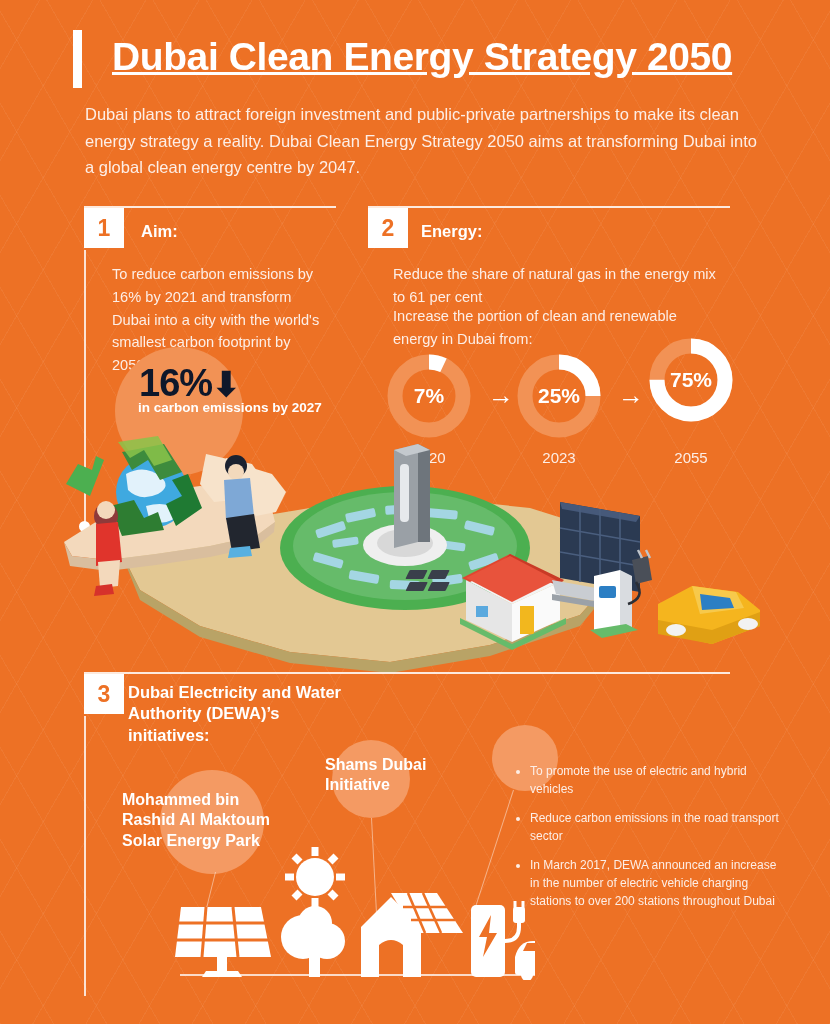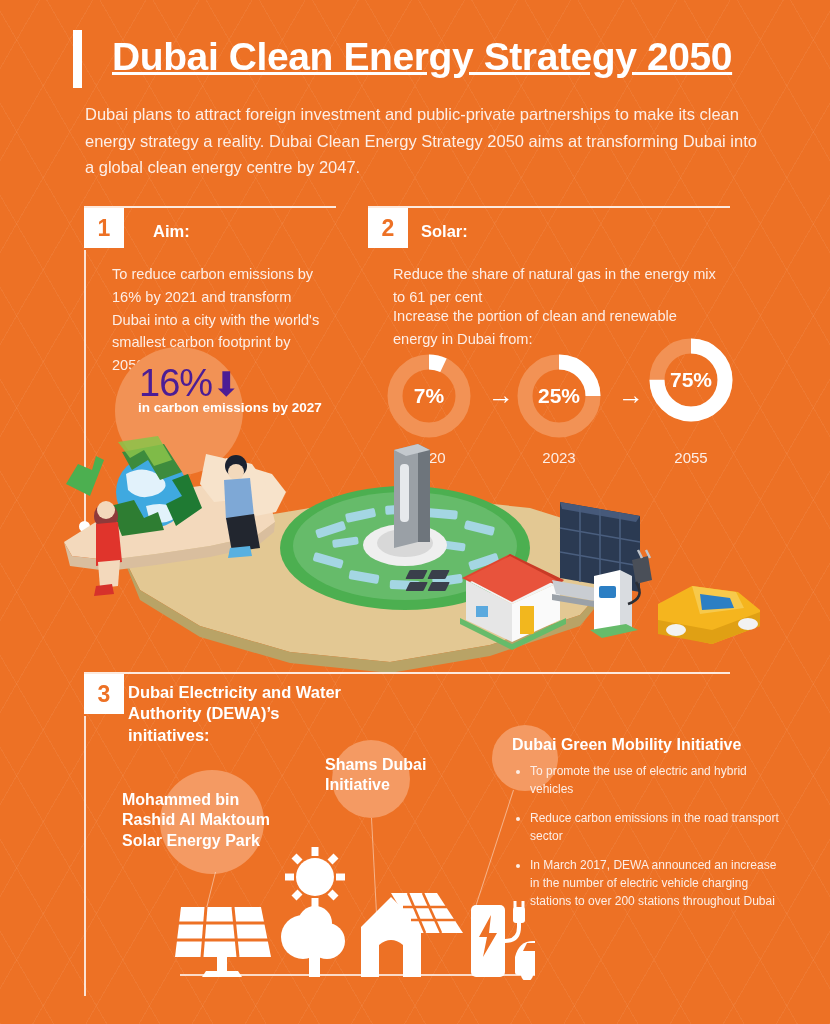"Aim:" div.sec-title { margin-left: 12px -> none }
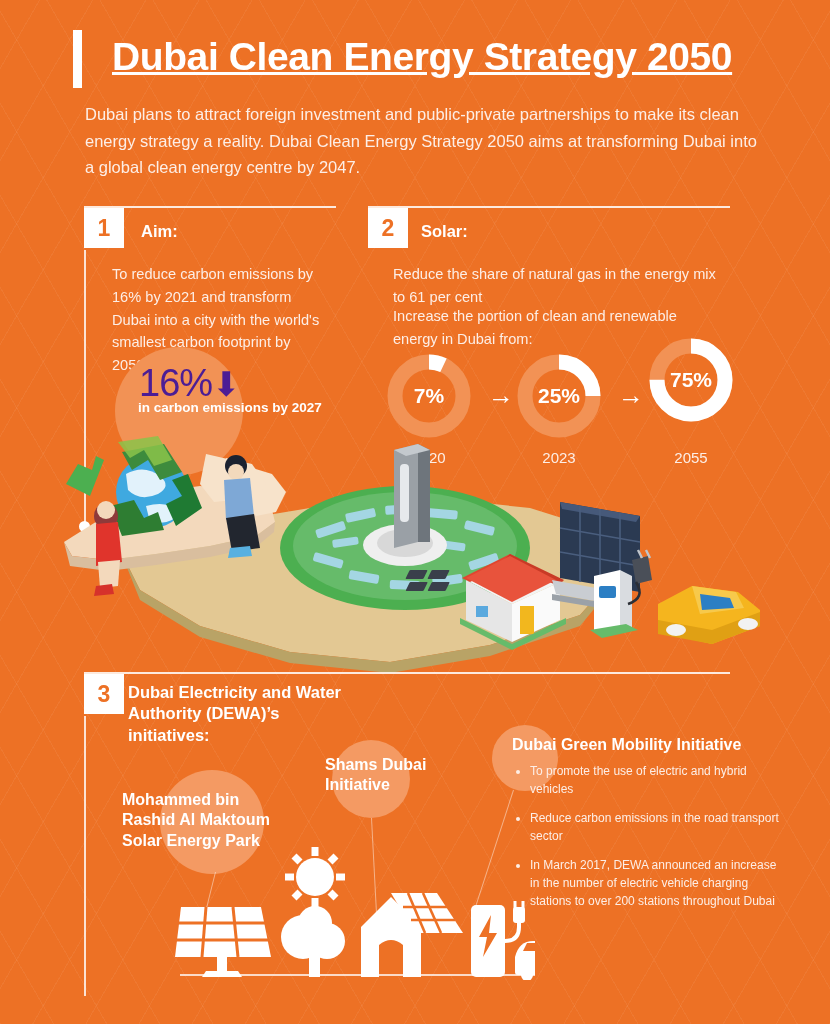"Solar:" div.sec-title { text: Solar -> Energy }
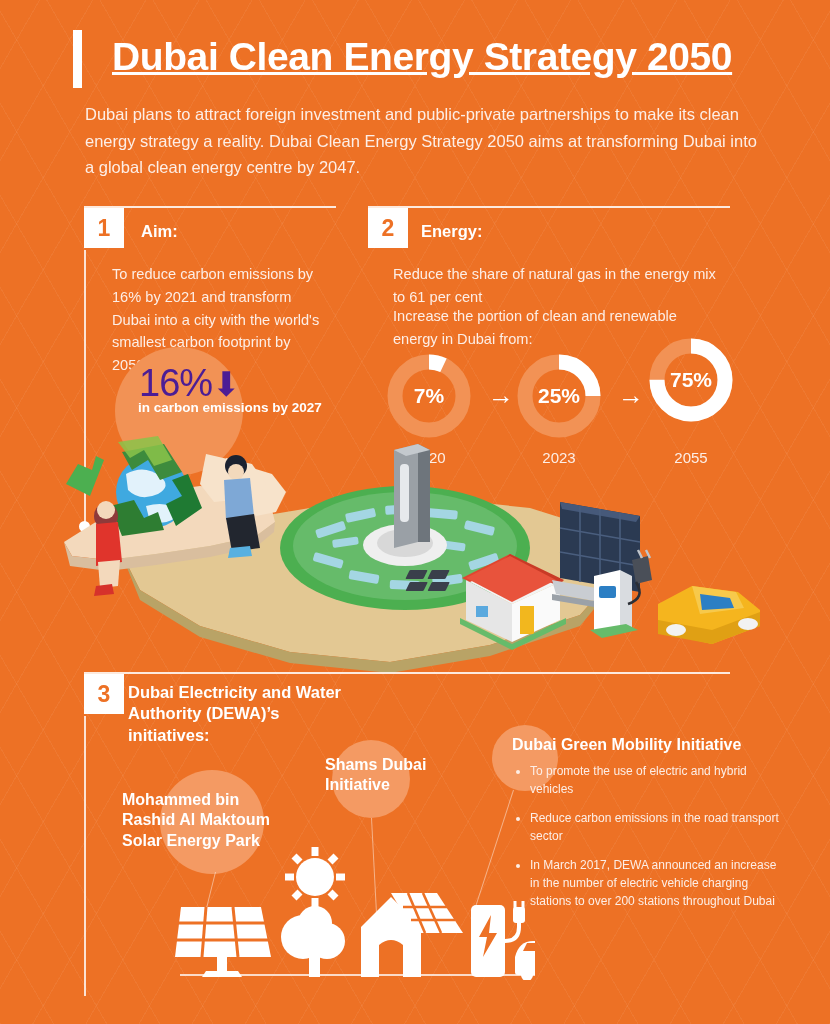"16%⬇" .big-pct { color: #4c1d95 -> #0f172a; font-weight: normal -> bold }
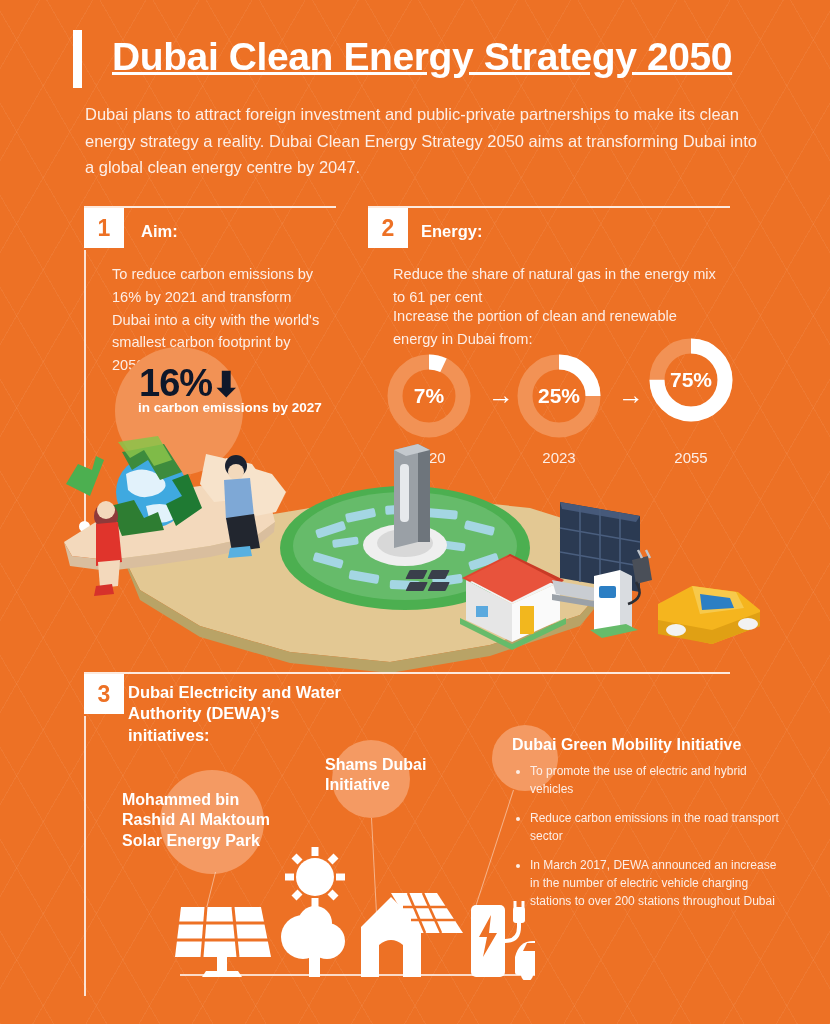"Dubai Green Mobility Initiative" div.cap-label { html: <div>Dubai Green Mobility Initiative</div> -> none }
